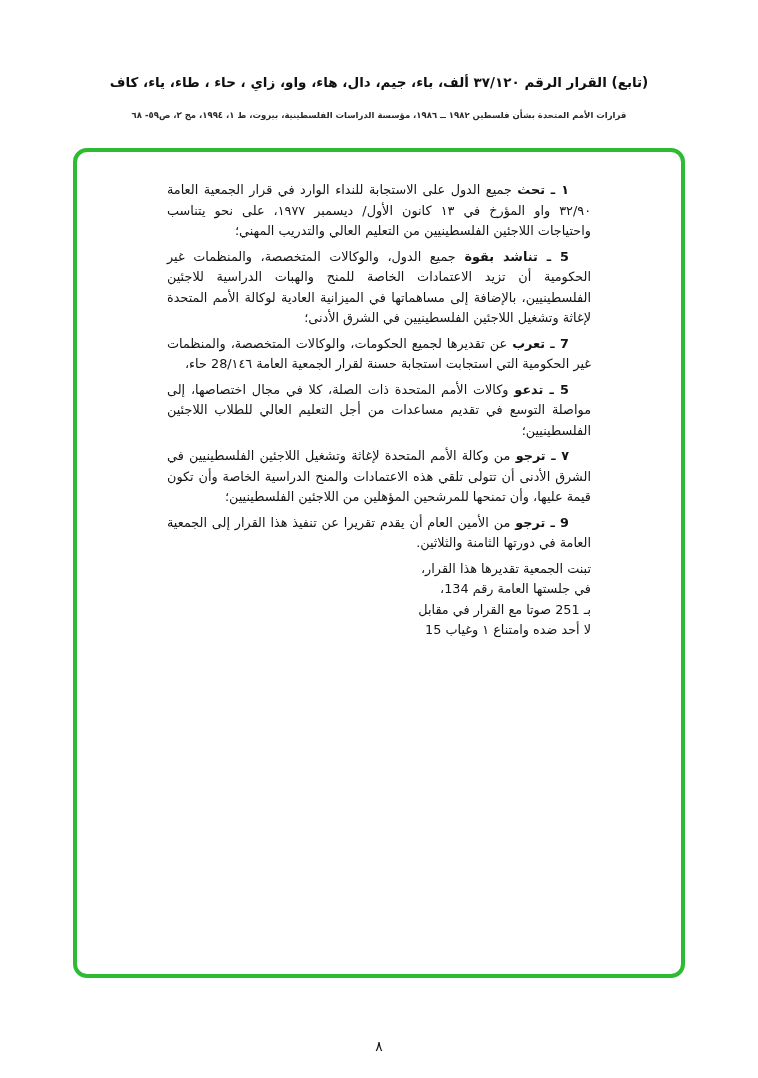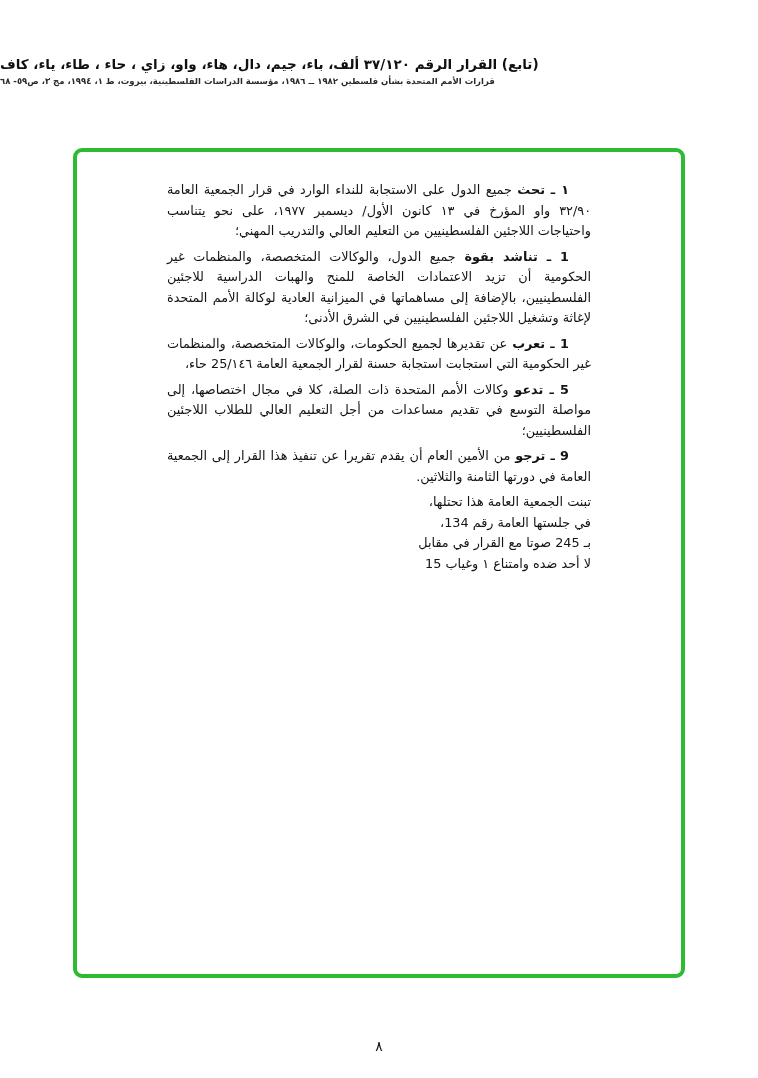"(تابع) القرار الرقم ٣٧/١٢٠ ألف،" .doc-header { text-align: left -> center; top: 56px -> 74px }
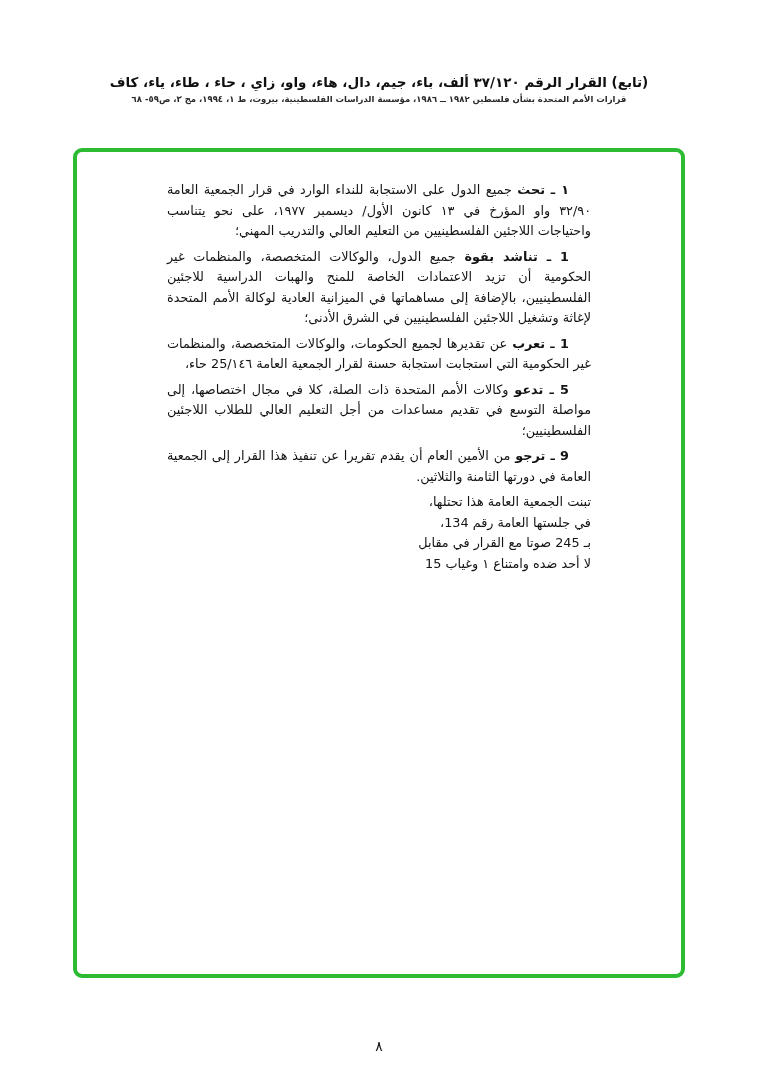"قرارات الأمم المتحدة بشأن فلسطين" .doc-source { margin-top: 4px -> 20px }
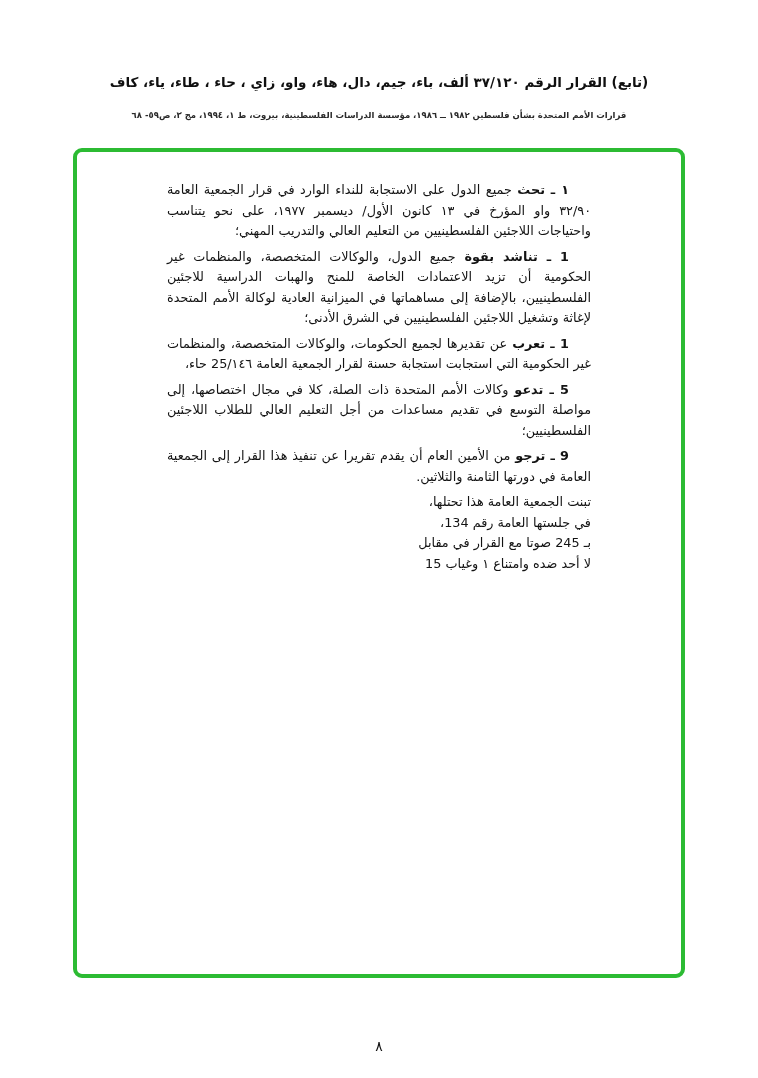"١ ـ تحث جميع الدول" .green-box { border-radius: 9px -> 14px }
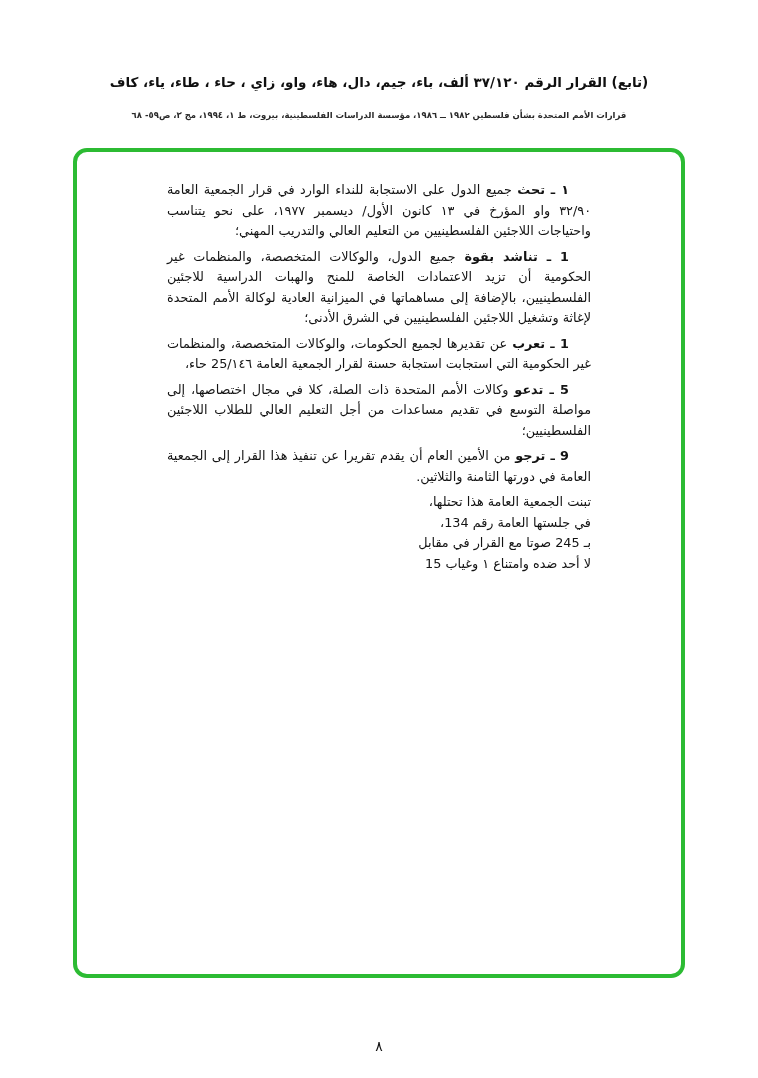"1 ـ تناشد بقوة" span.lead { text: 1 -> 5 }
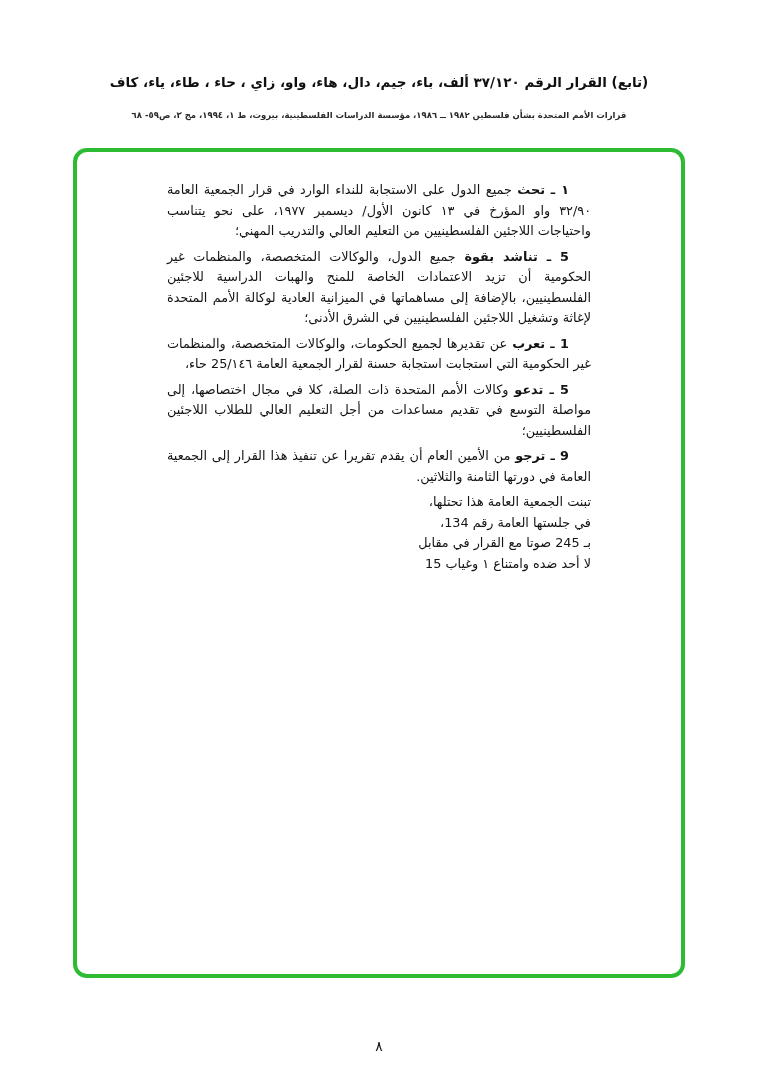"عن تقديرها لجميع الحكومات، والوكالات" span { text: 25/١٤٦ -> 28/١٤٦ }
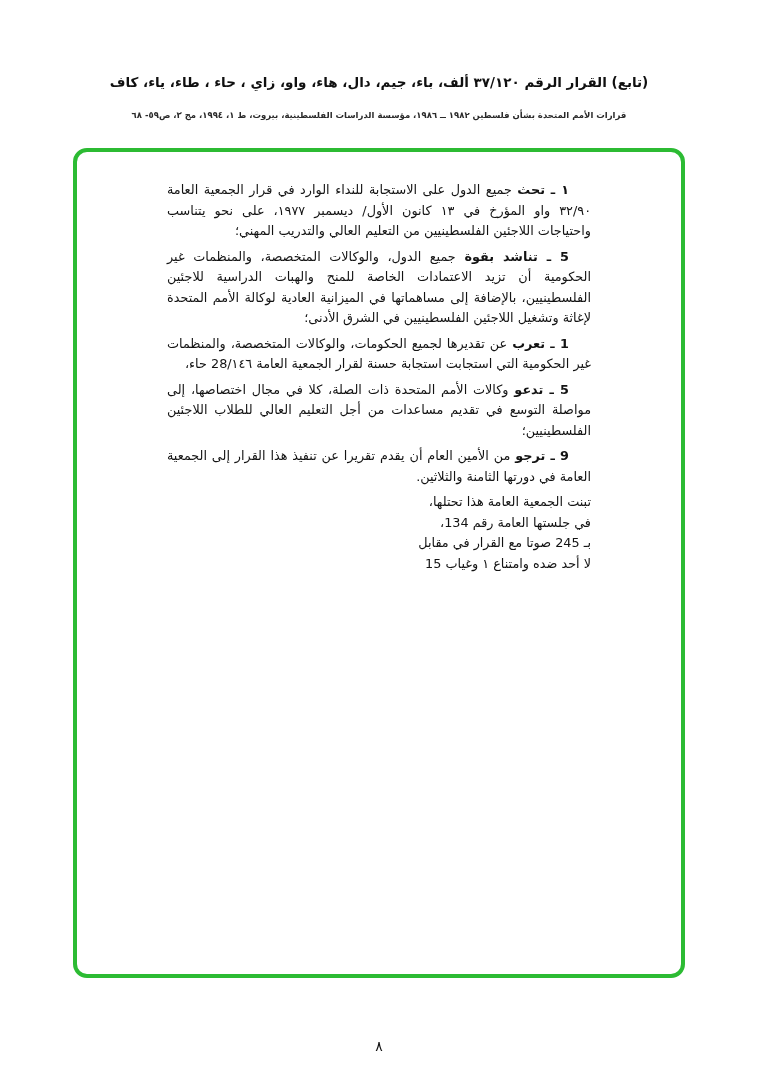"1 ـ تعرب" span.lead { text: 1 -> 7 }
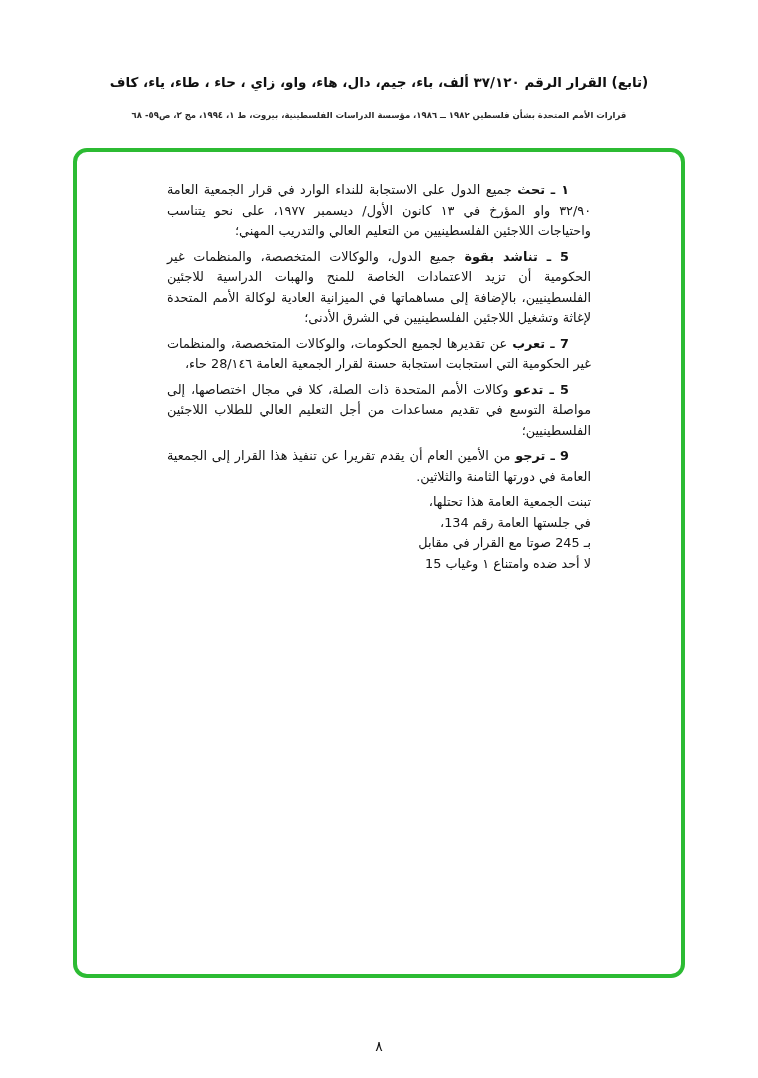"٧ ـ ترجو من وكالة" p.para { html: none -> <p><span>٧ ـ ترجو</span> <span>من وكالة الأمم المتحدة لإغاثة وتشغيل اللاجئين الفلسطينيين في الشرق الأدنى أن تتولى تلقي هذه الاعتمادات والمنح الدراسية الخاصة وأن تكون قيمة عليها، وأن تمنحها للمرشحين المؤهلين من اللاجئين الفلسطينيين؛</span></p> }
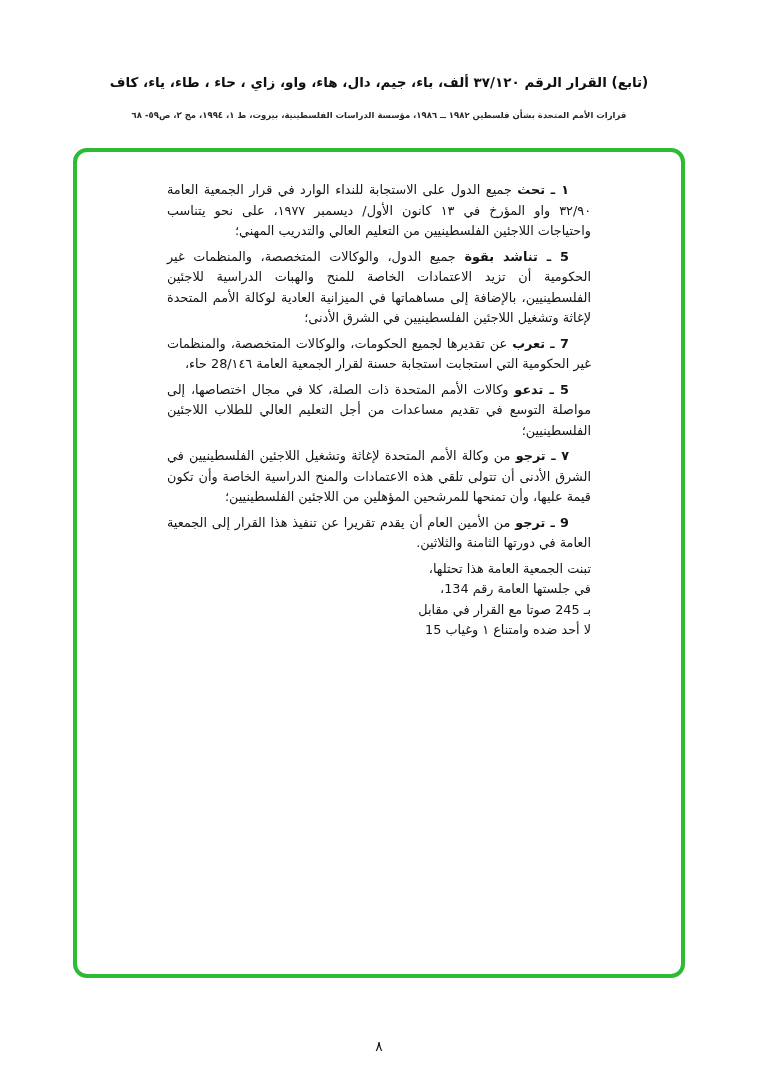"تبنت الجمعية العامة هذا تحتلها،" div.closing-line { text: العامة هذا تحتلها -> تقديرها هذا القرار }
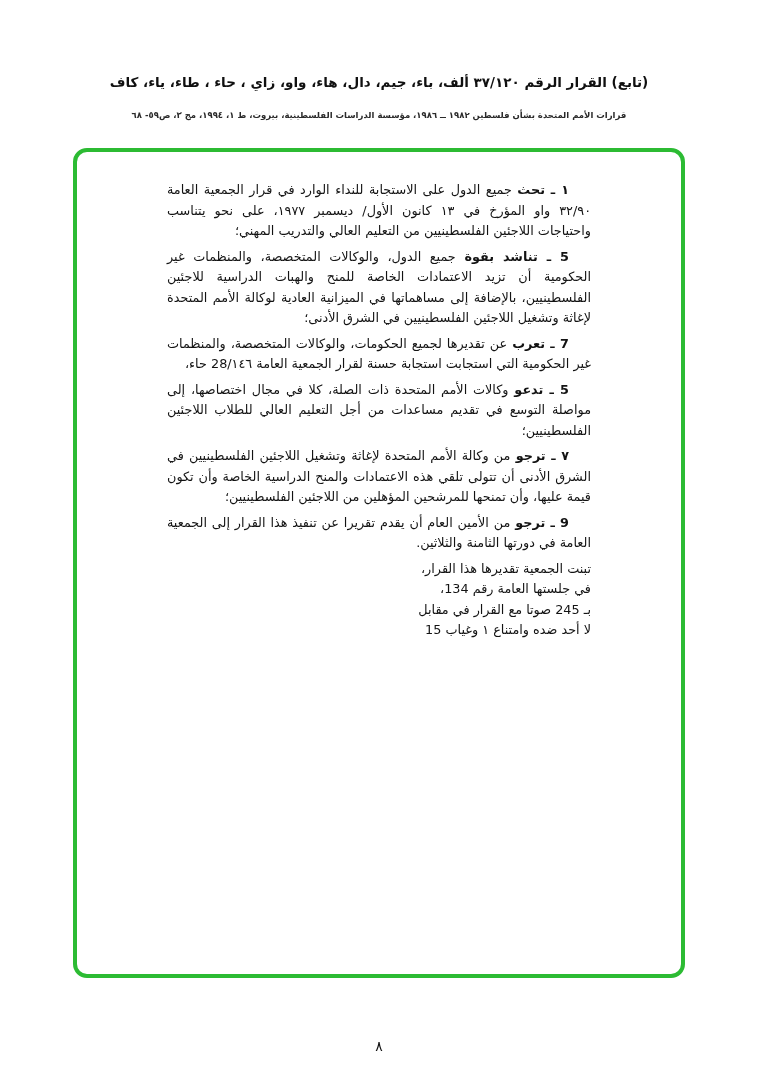"بـ 245 صوتا مع القرار" div.closing-line { text: 245 -> 251 }
